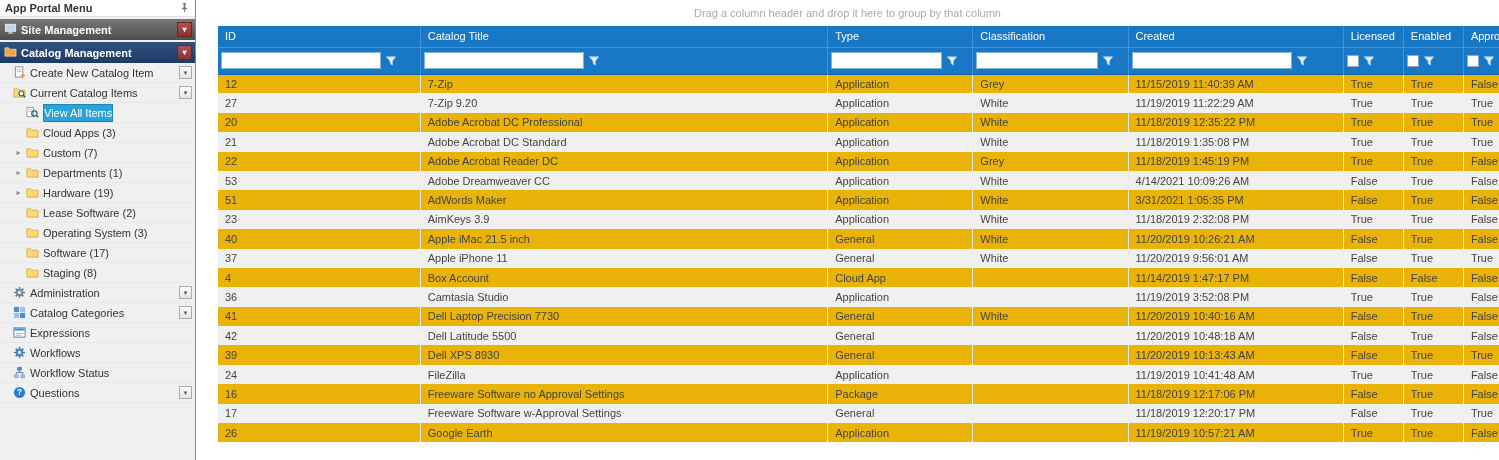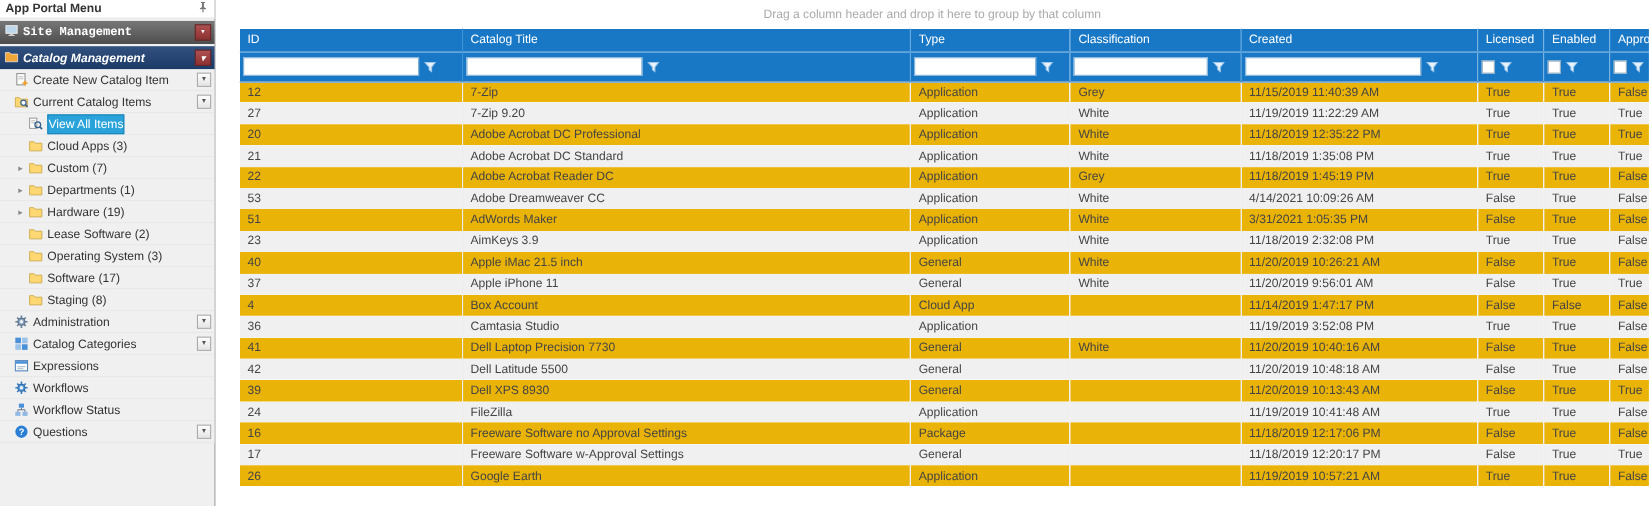"Site Management" .sh-gray { font-family: Liberation Mono, monospace -> none }
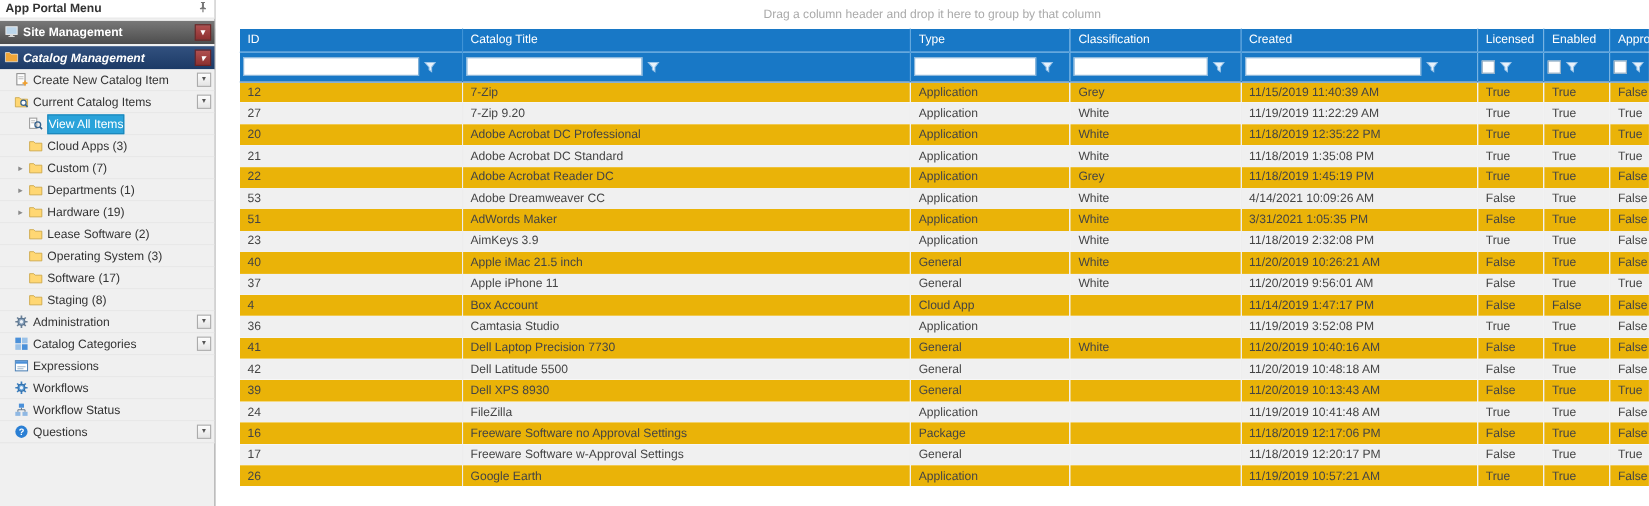"Catalog Management" .sh-navy { font-style: italic -> none }
